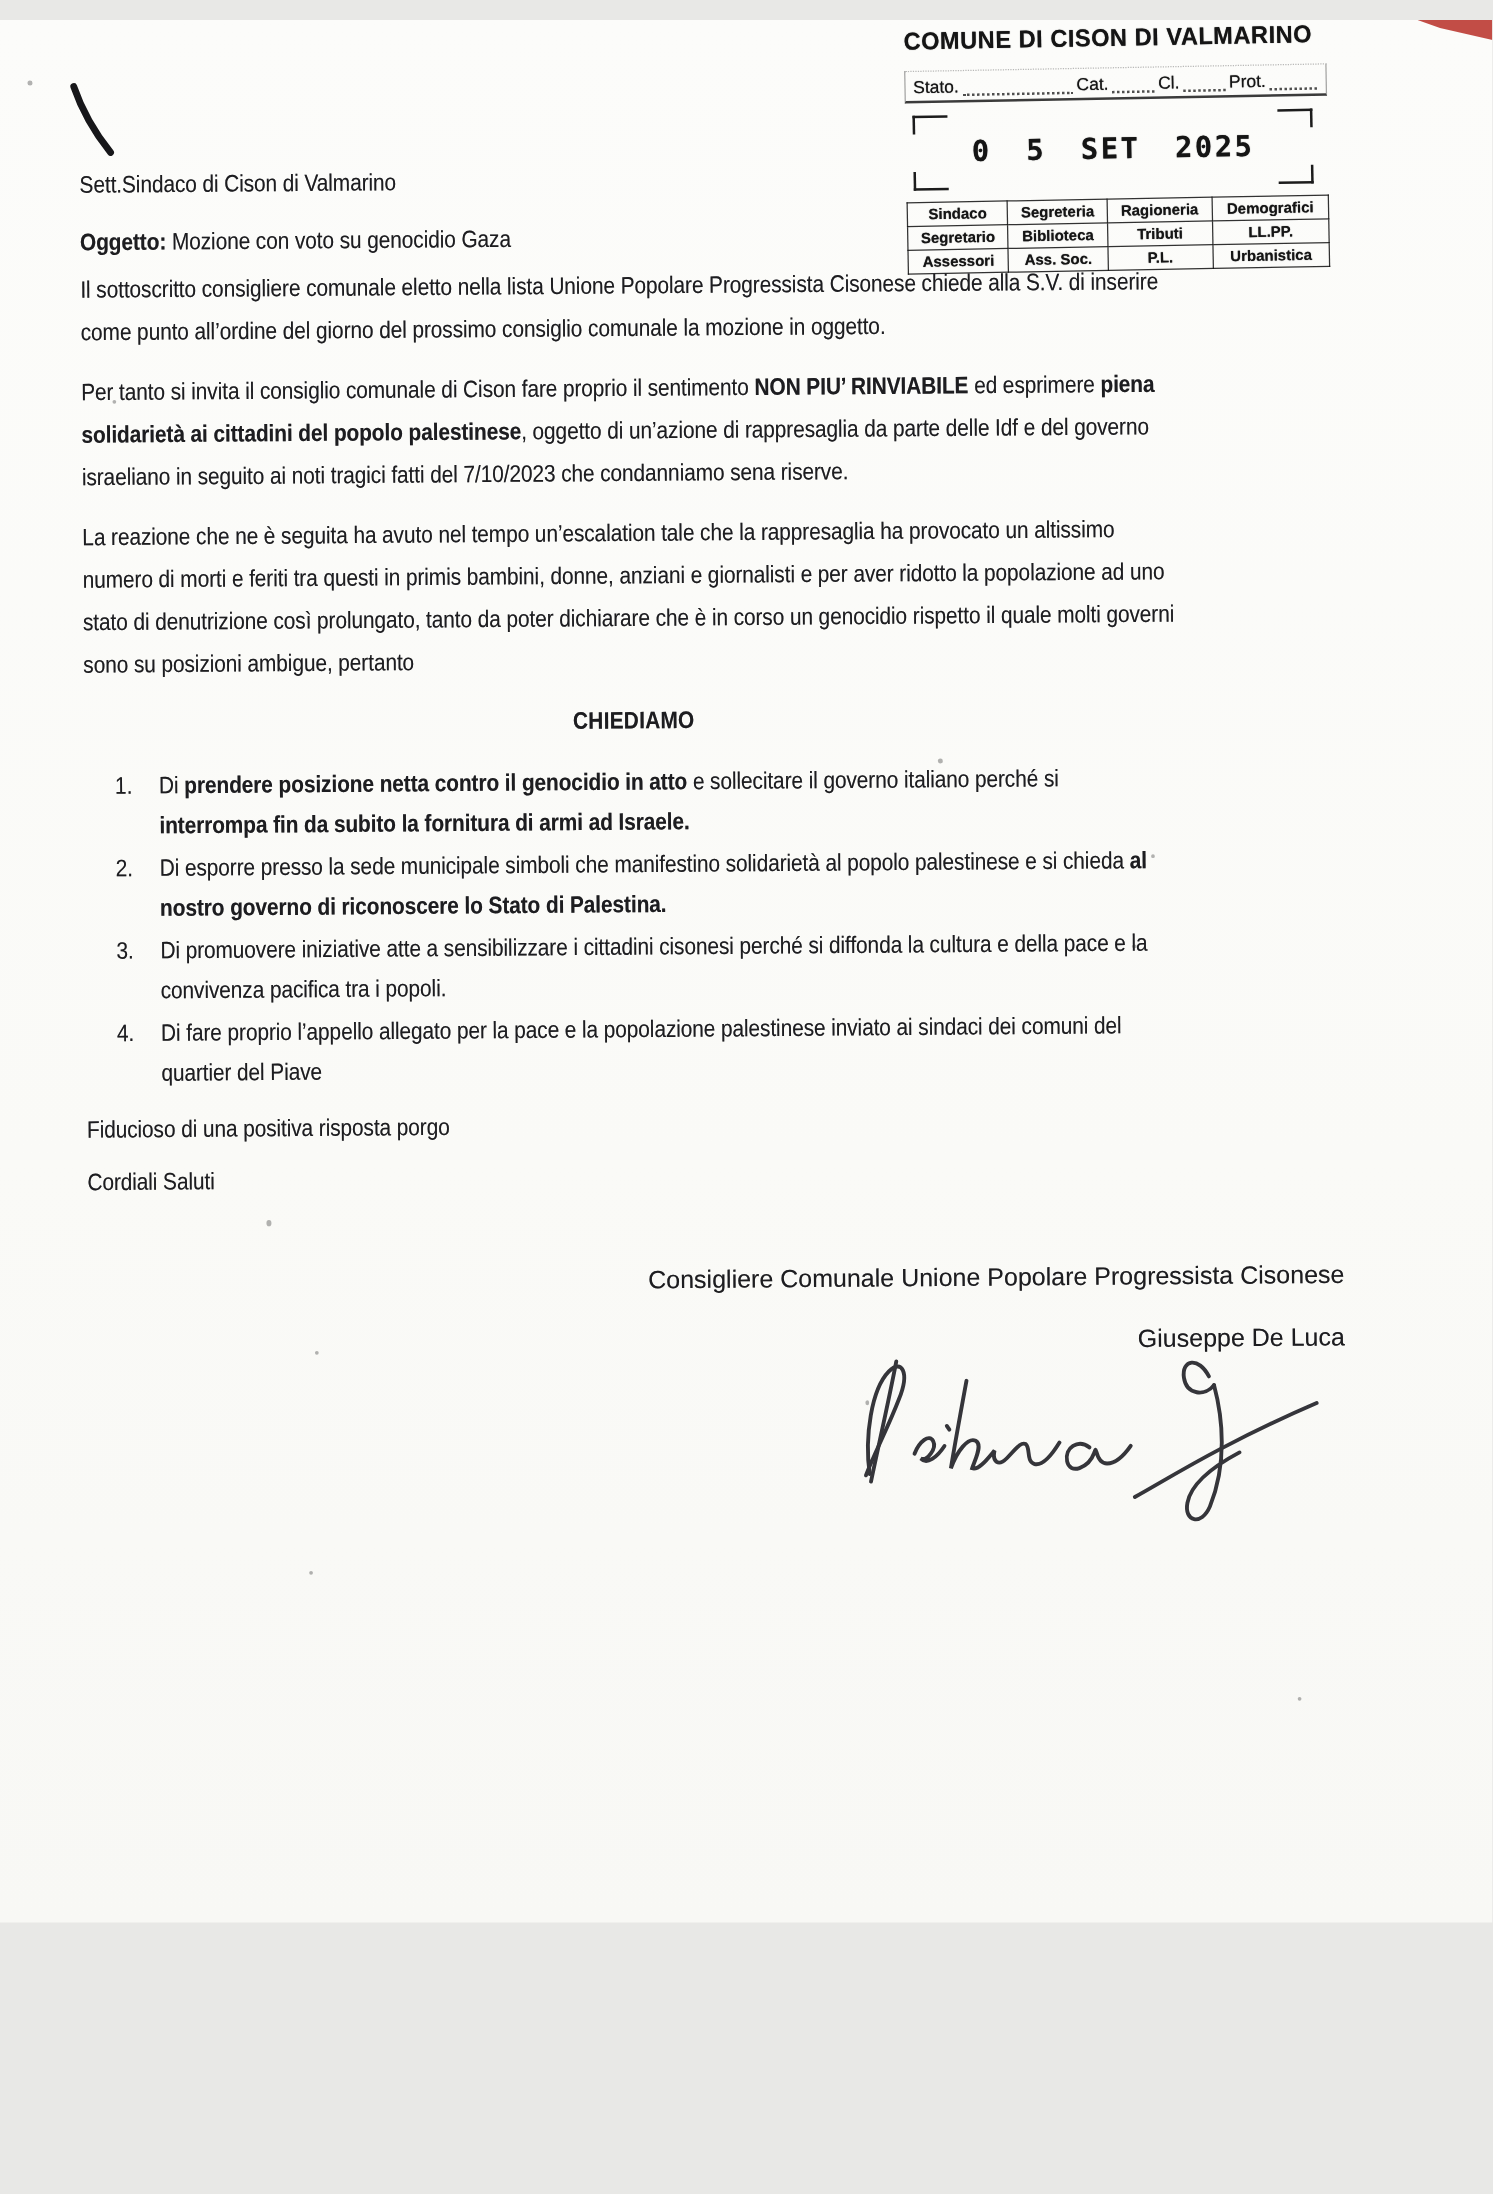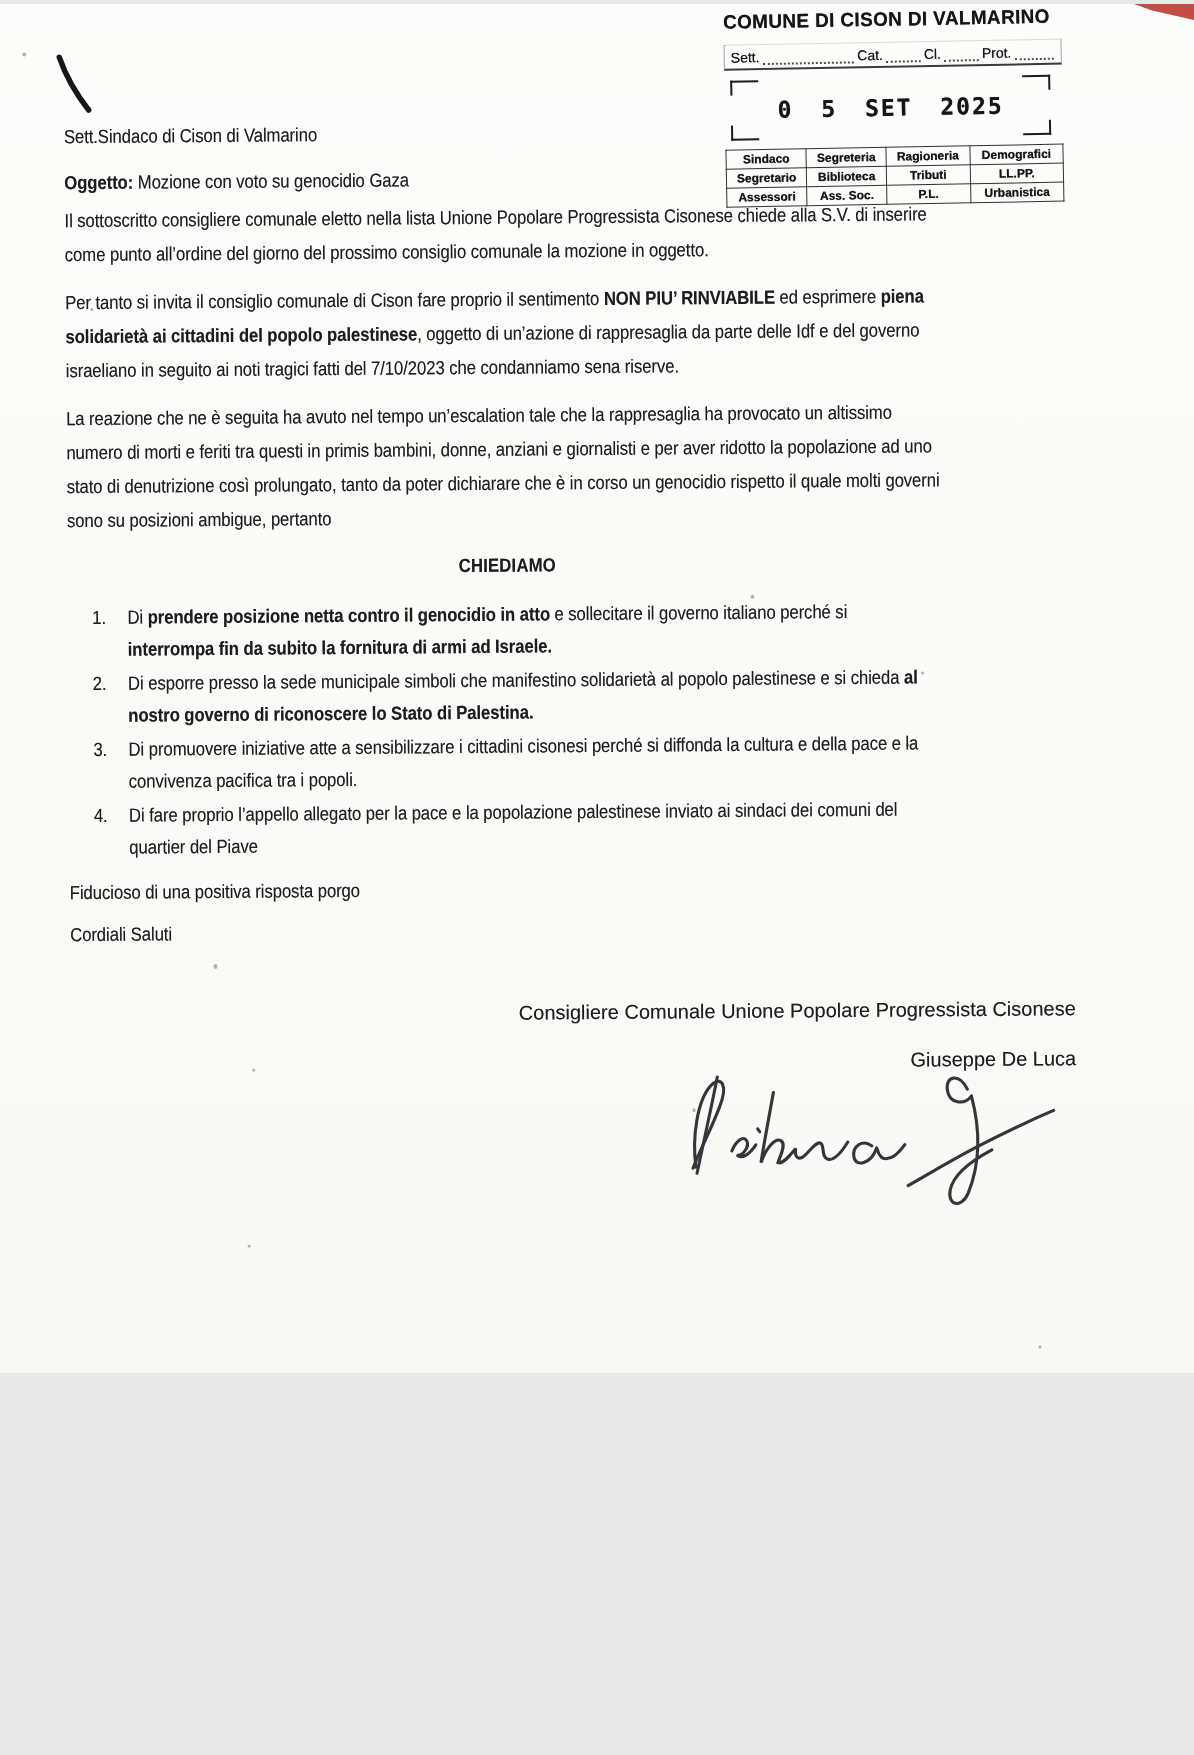"COMUNE DI CISON DI VALMARINO" .page { height: 1369px -> 1522px; margin: 4px auto -> 16px auto }
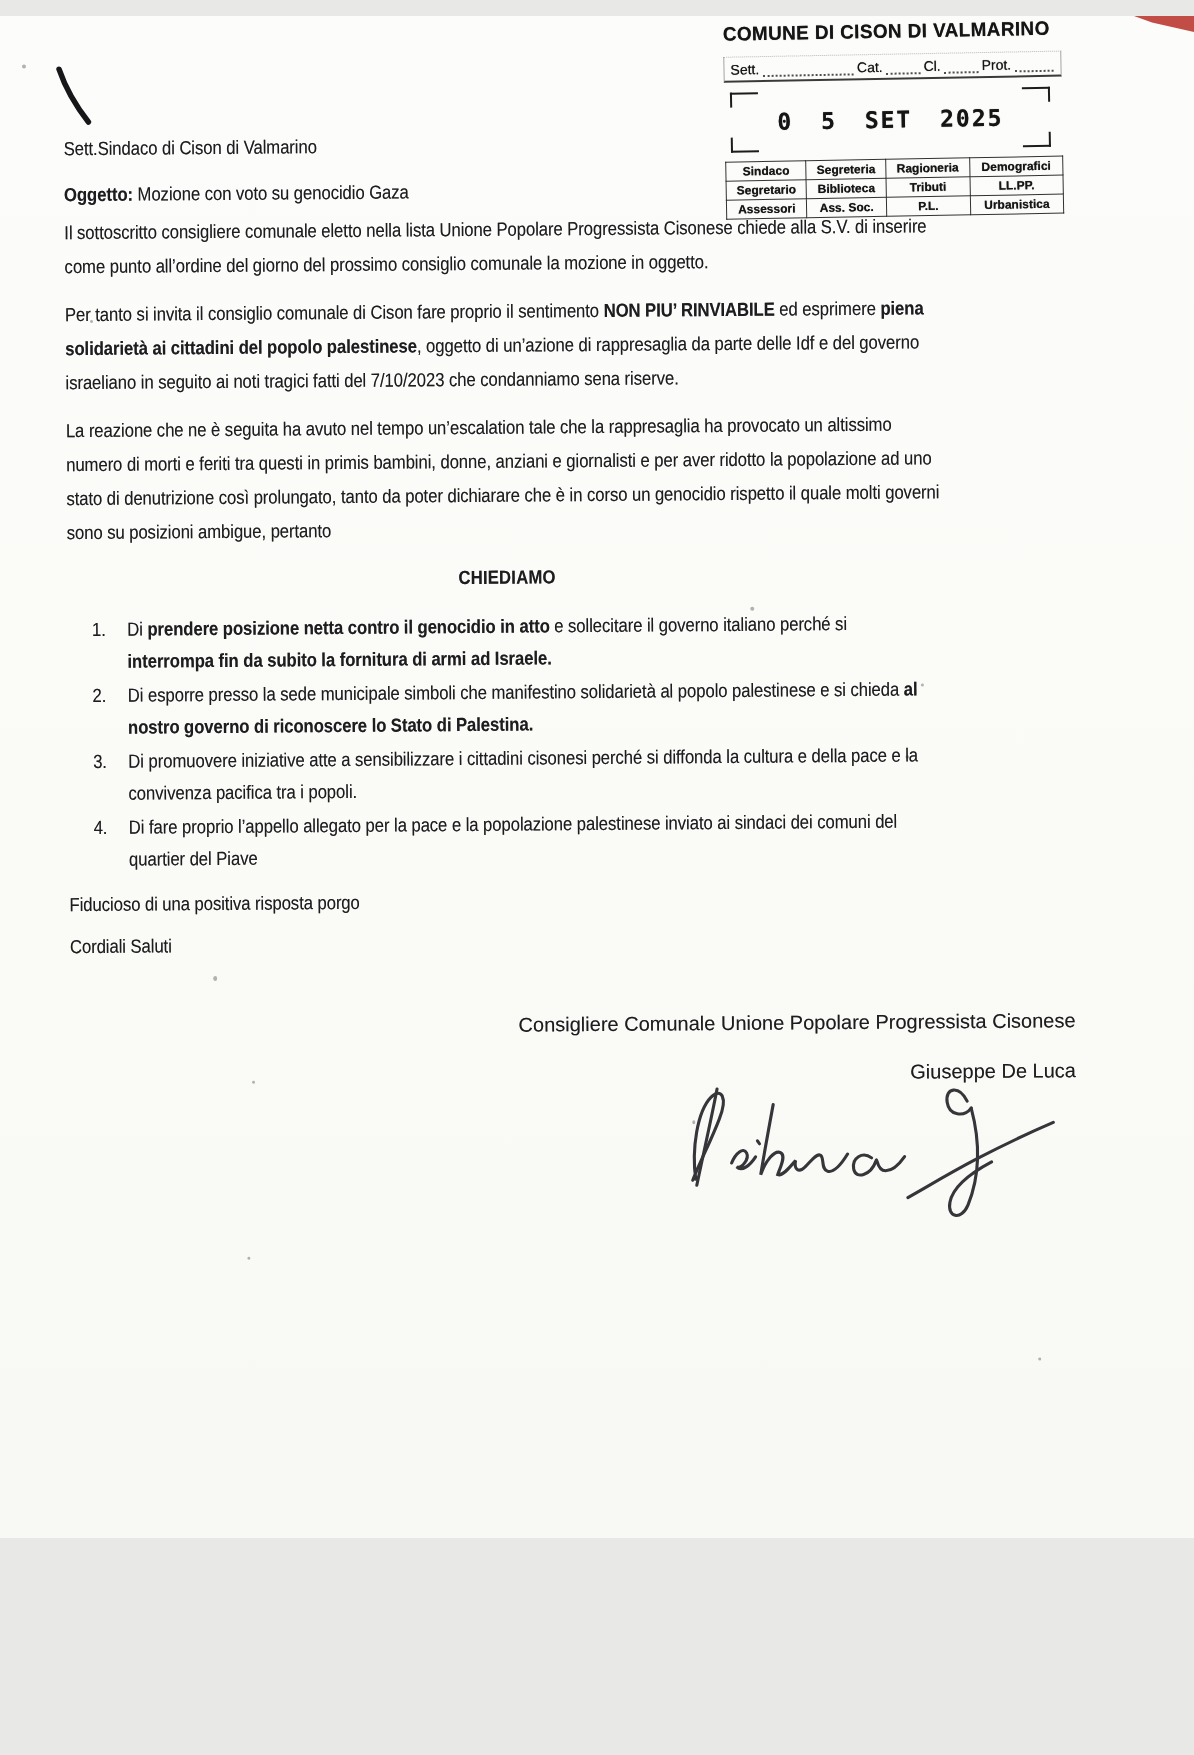"Sett." span { text: Sett -> Stato }
